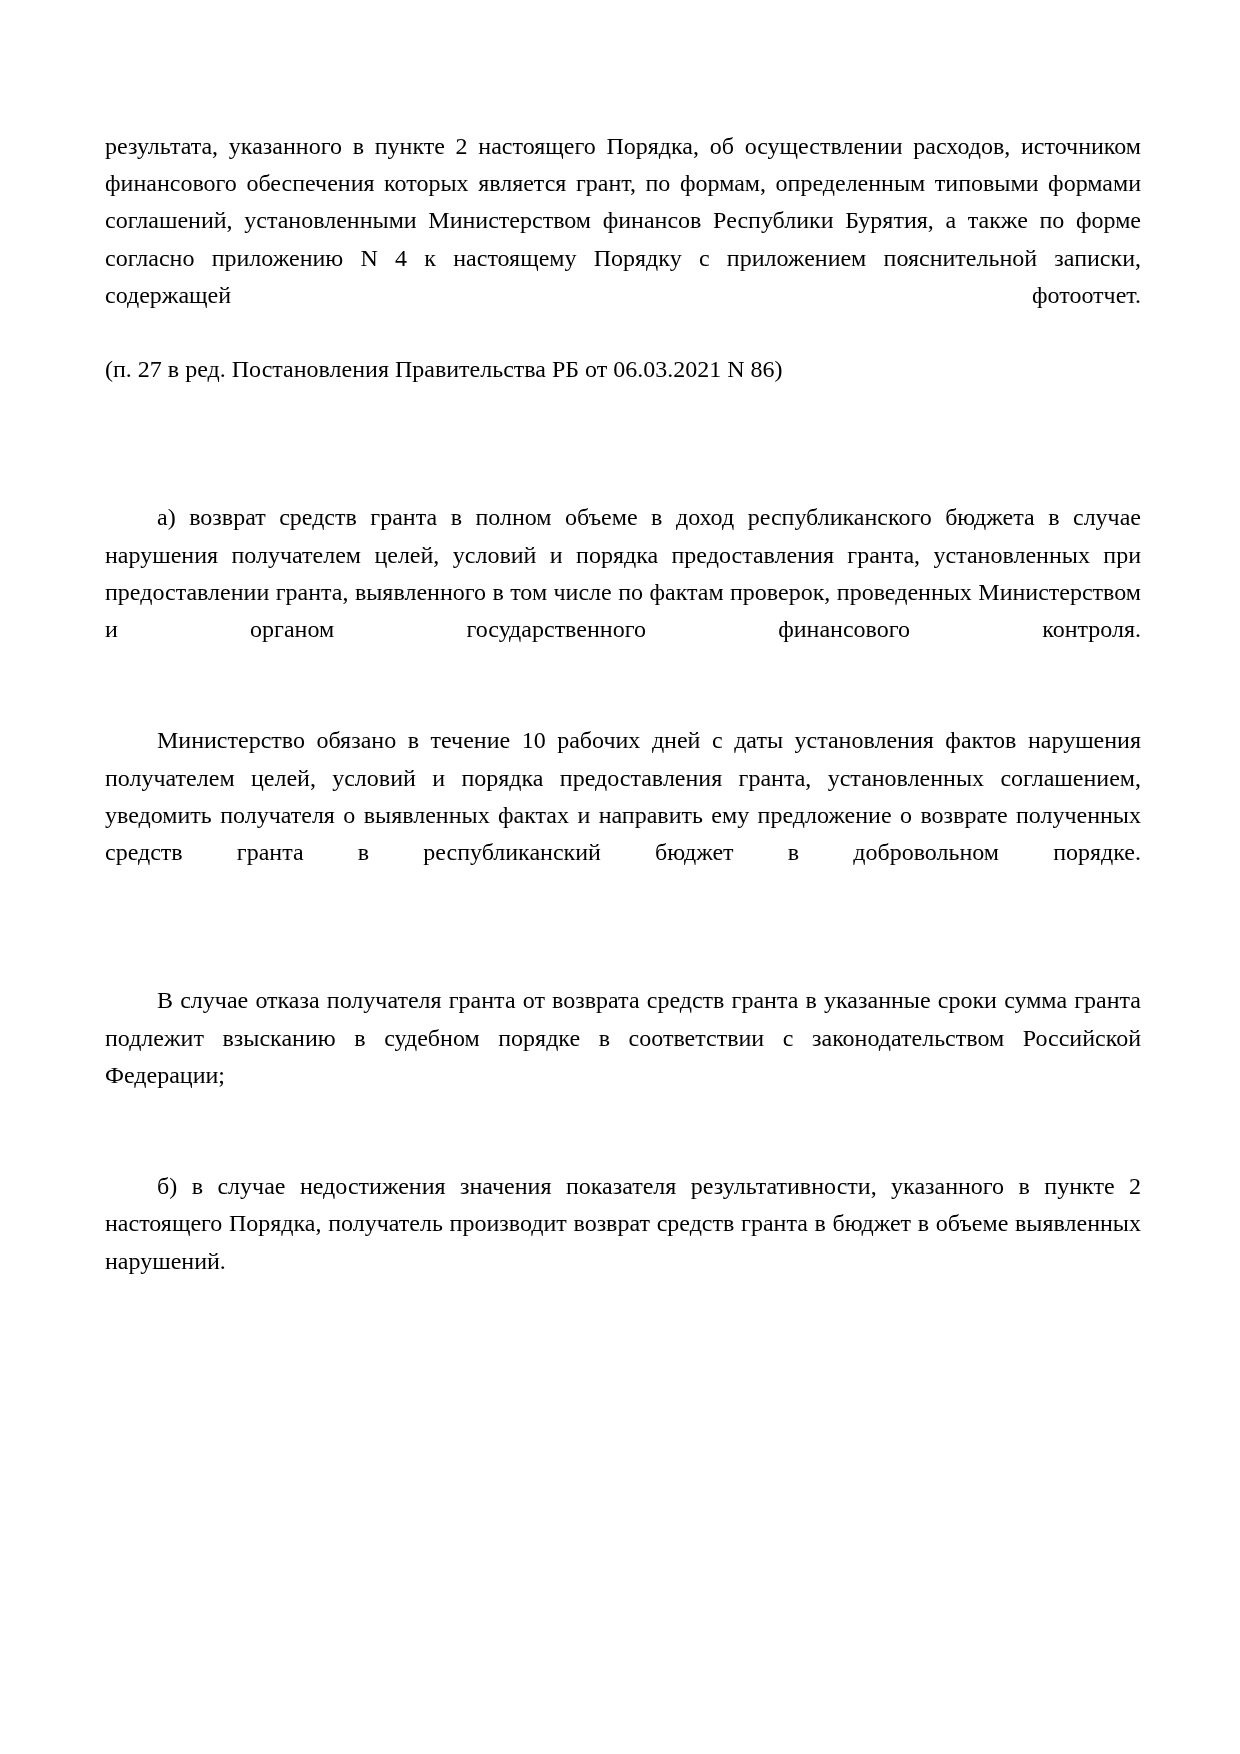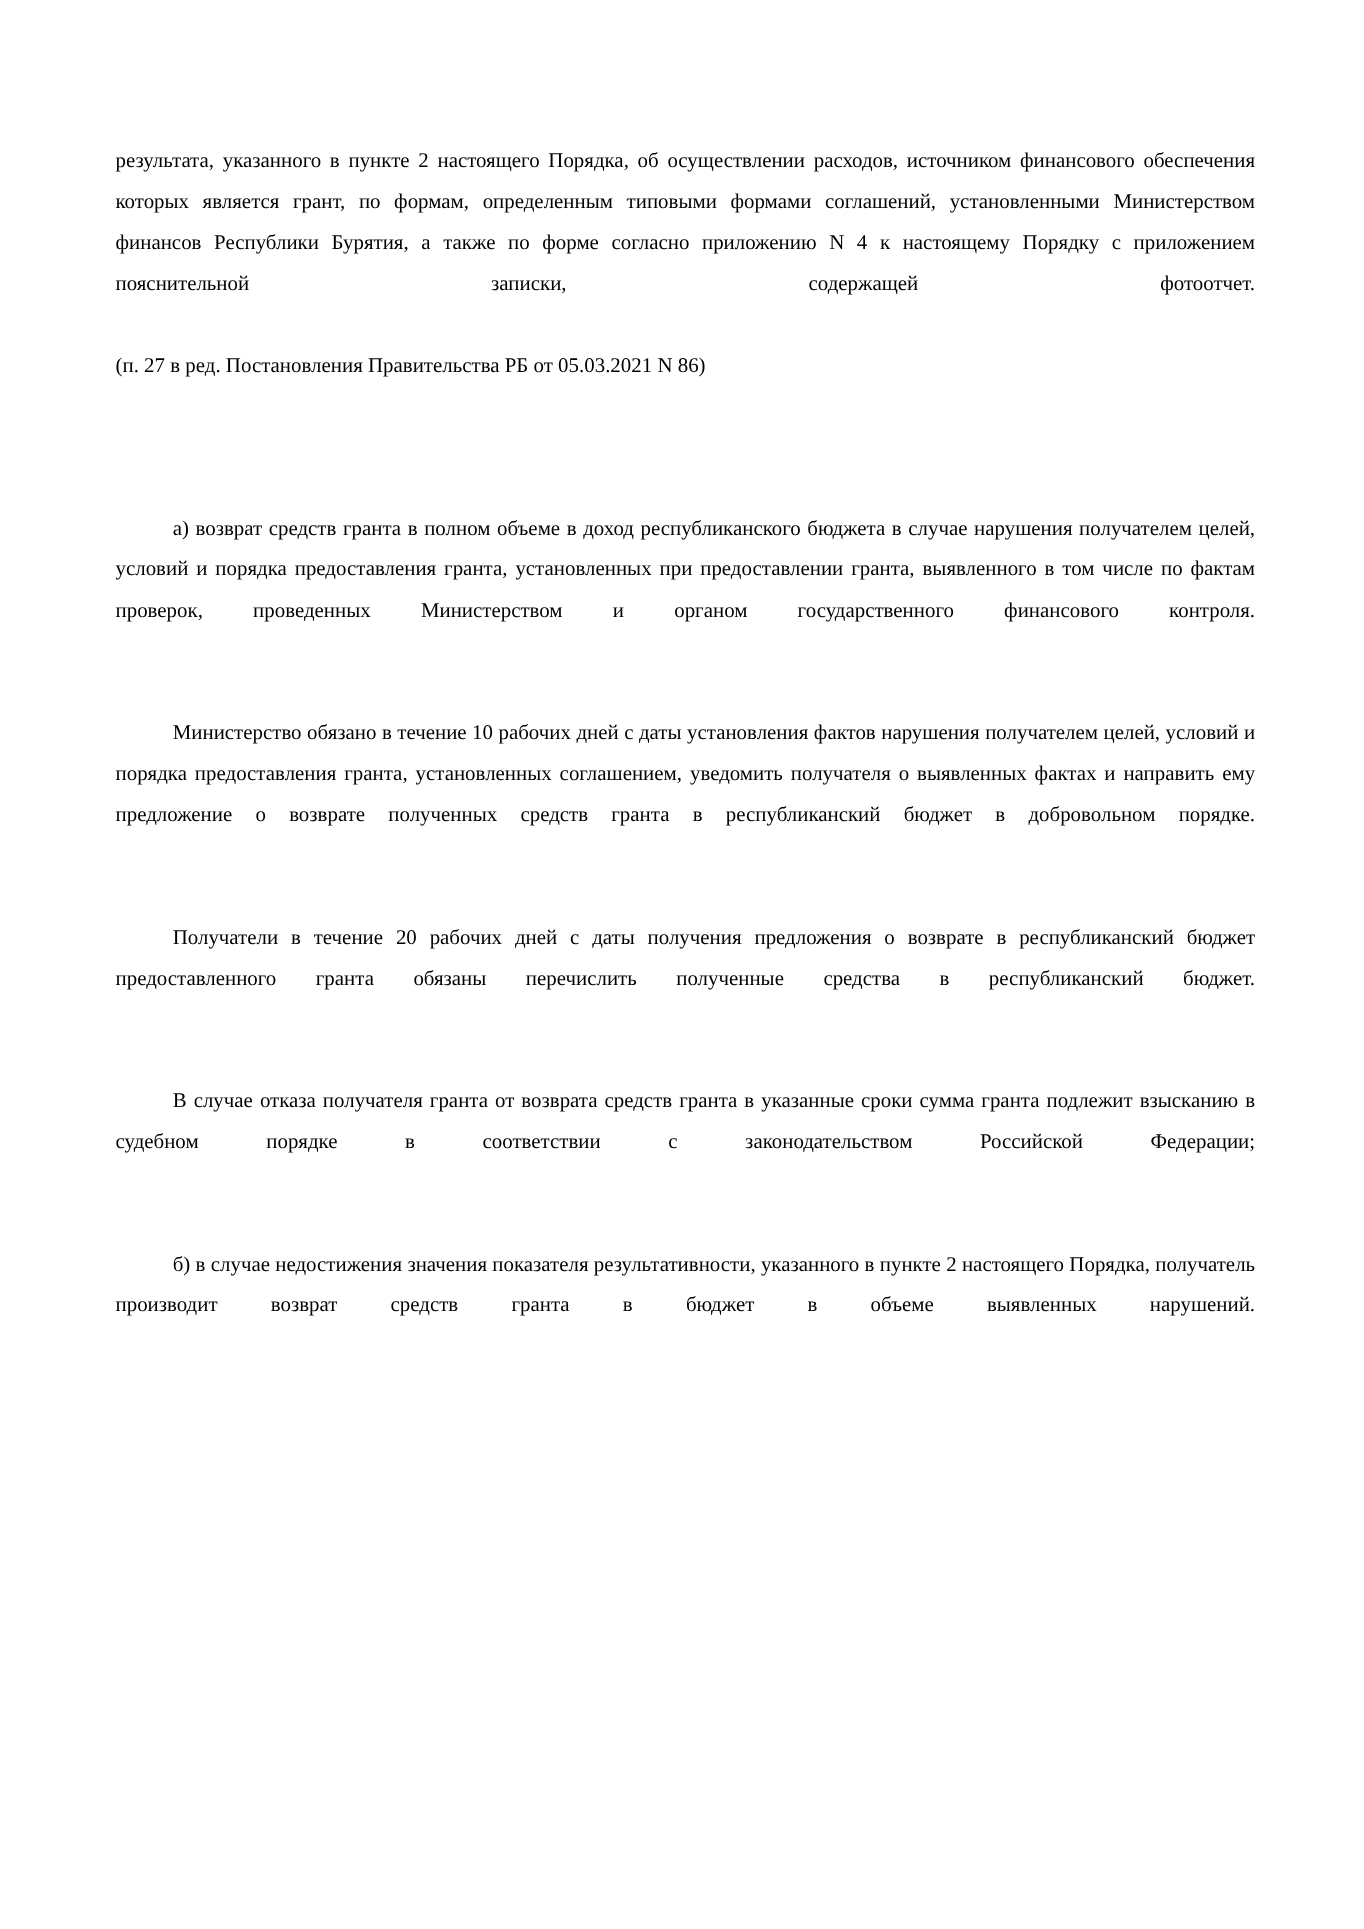"результата, указанного в пункте 2" p { font-size: 19px -> 24px }
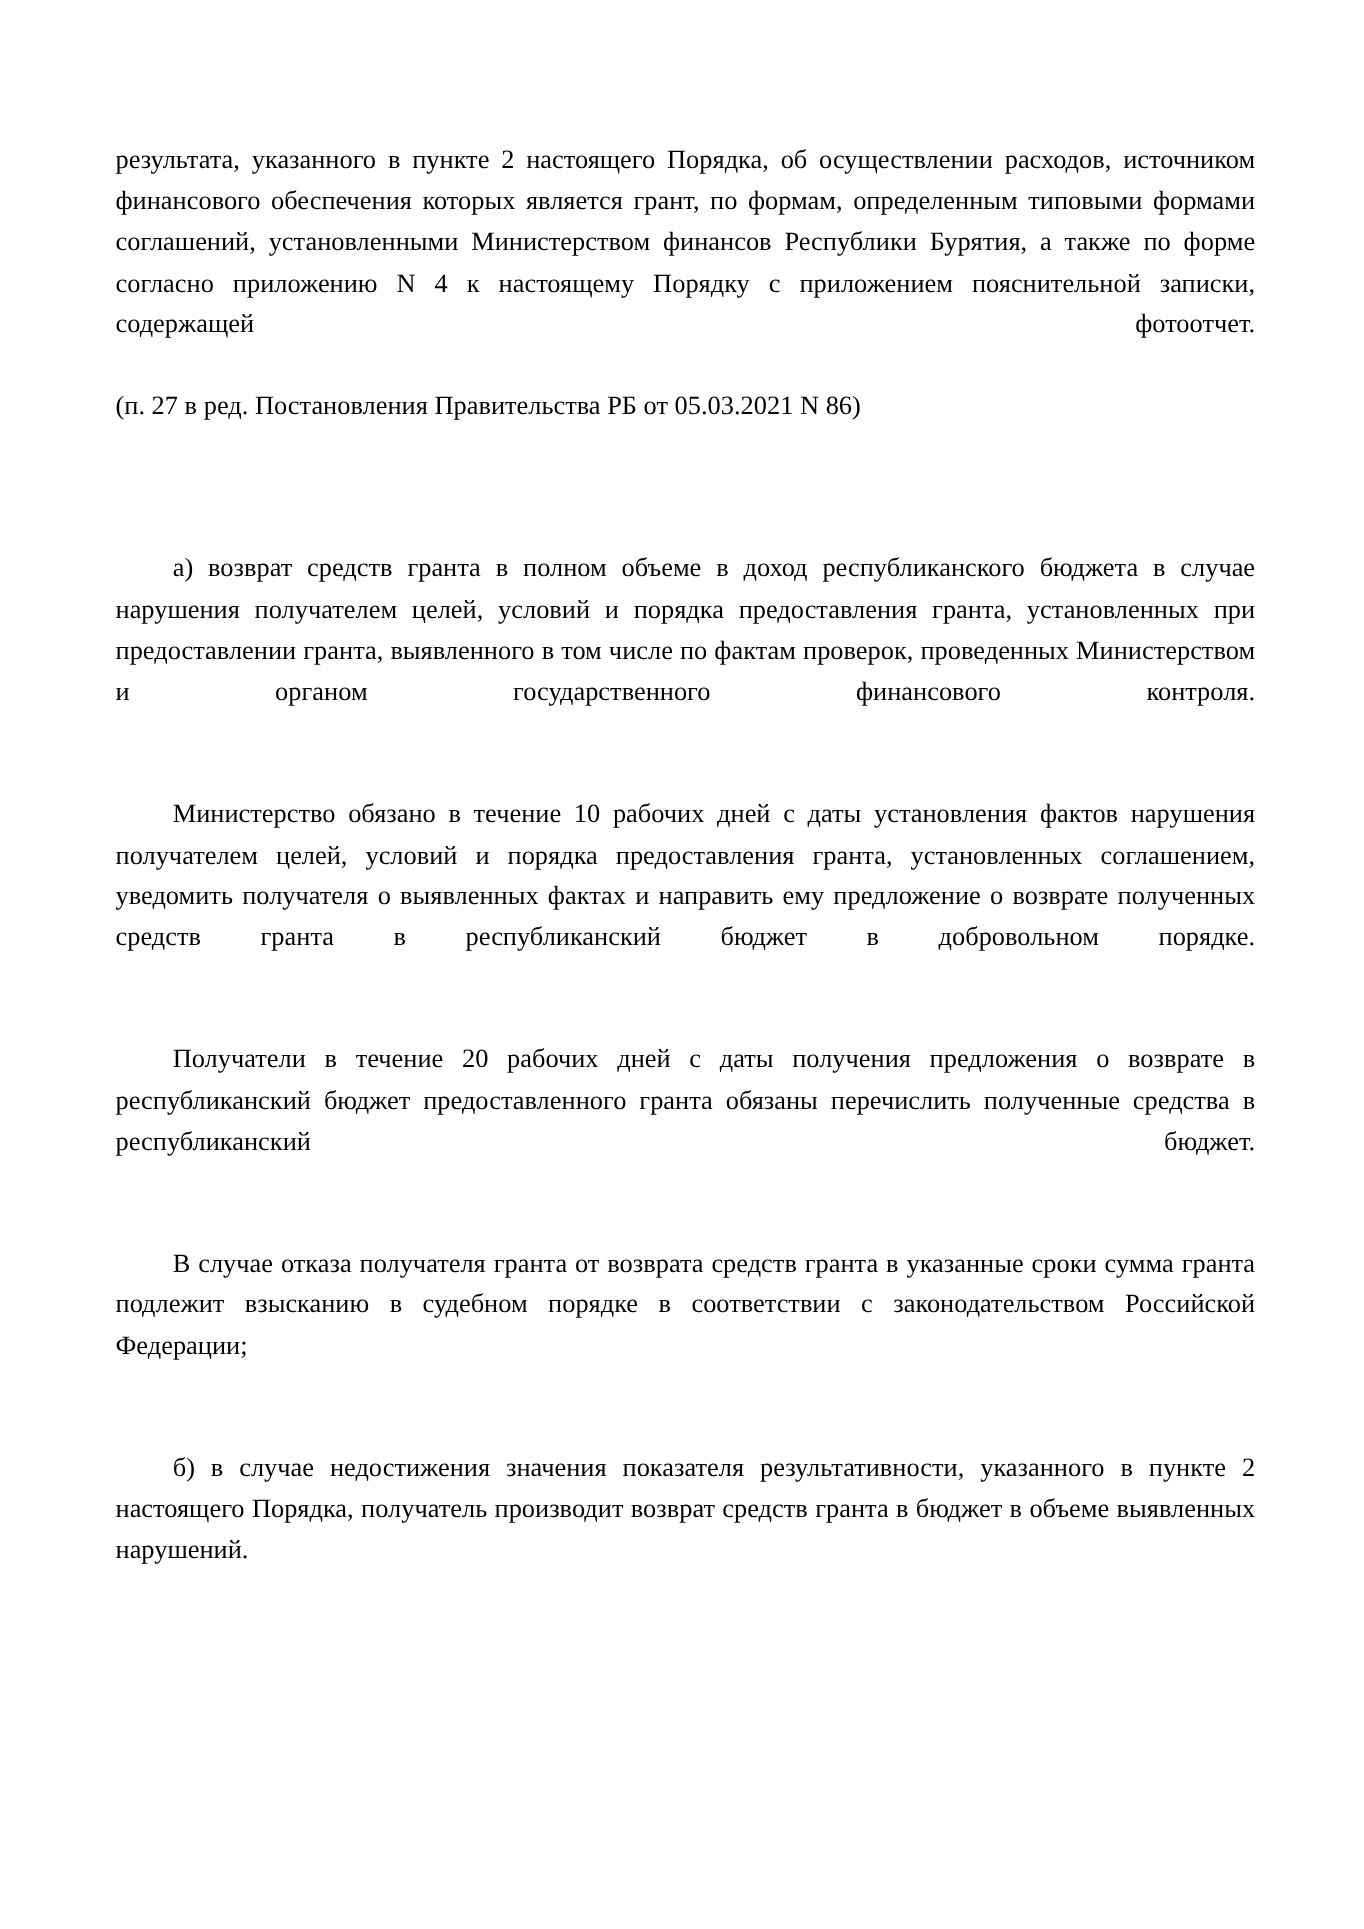"(п. 27 в ред. Постановления" p.noindent { text: 05.03.2021 -> 06.03.2021 }
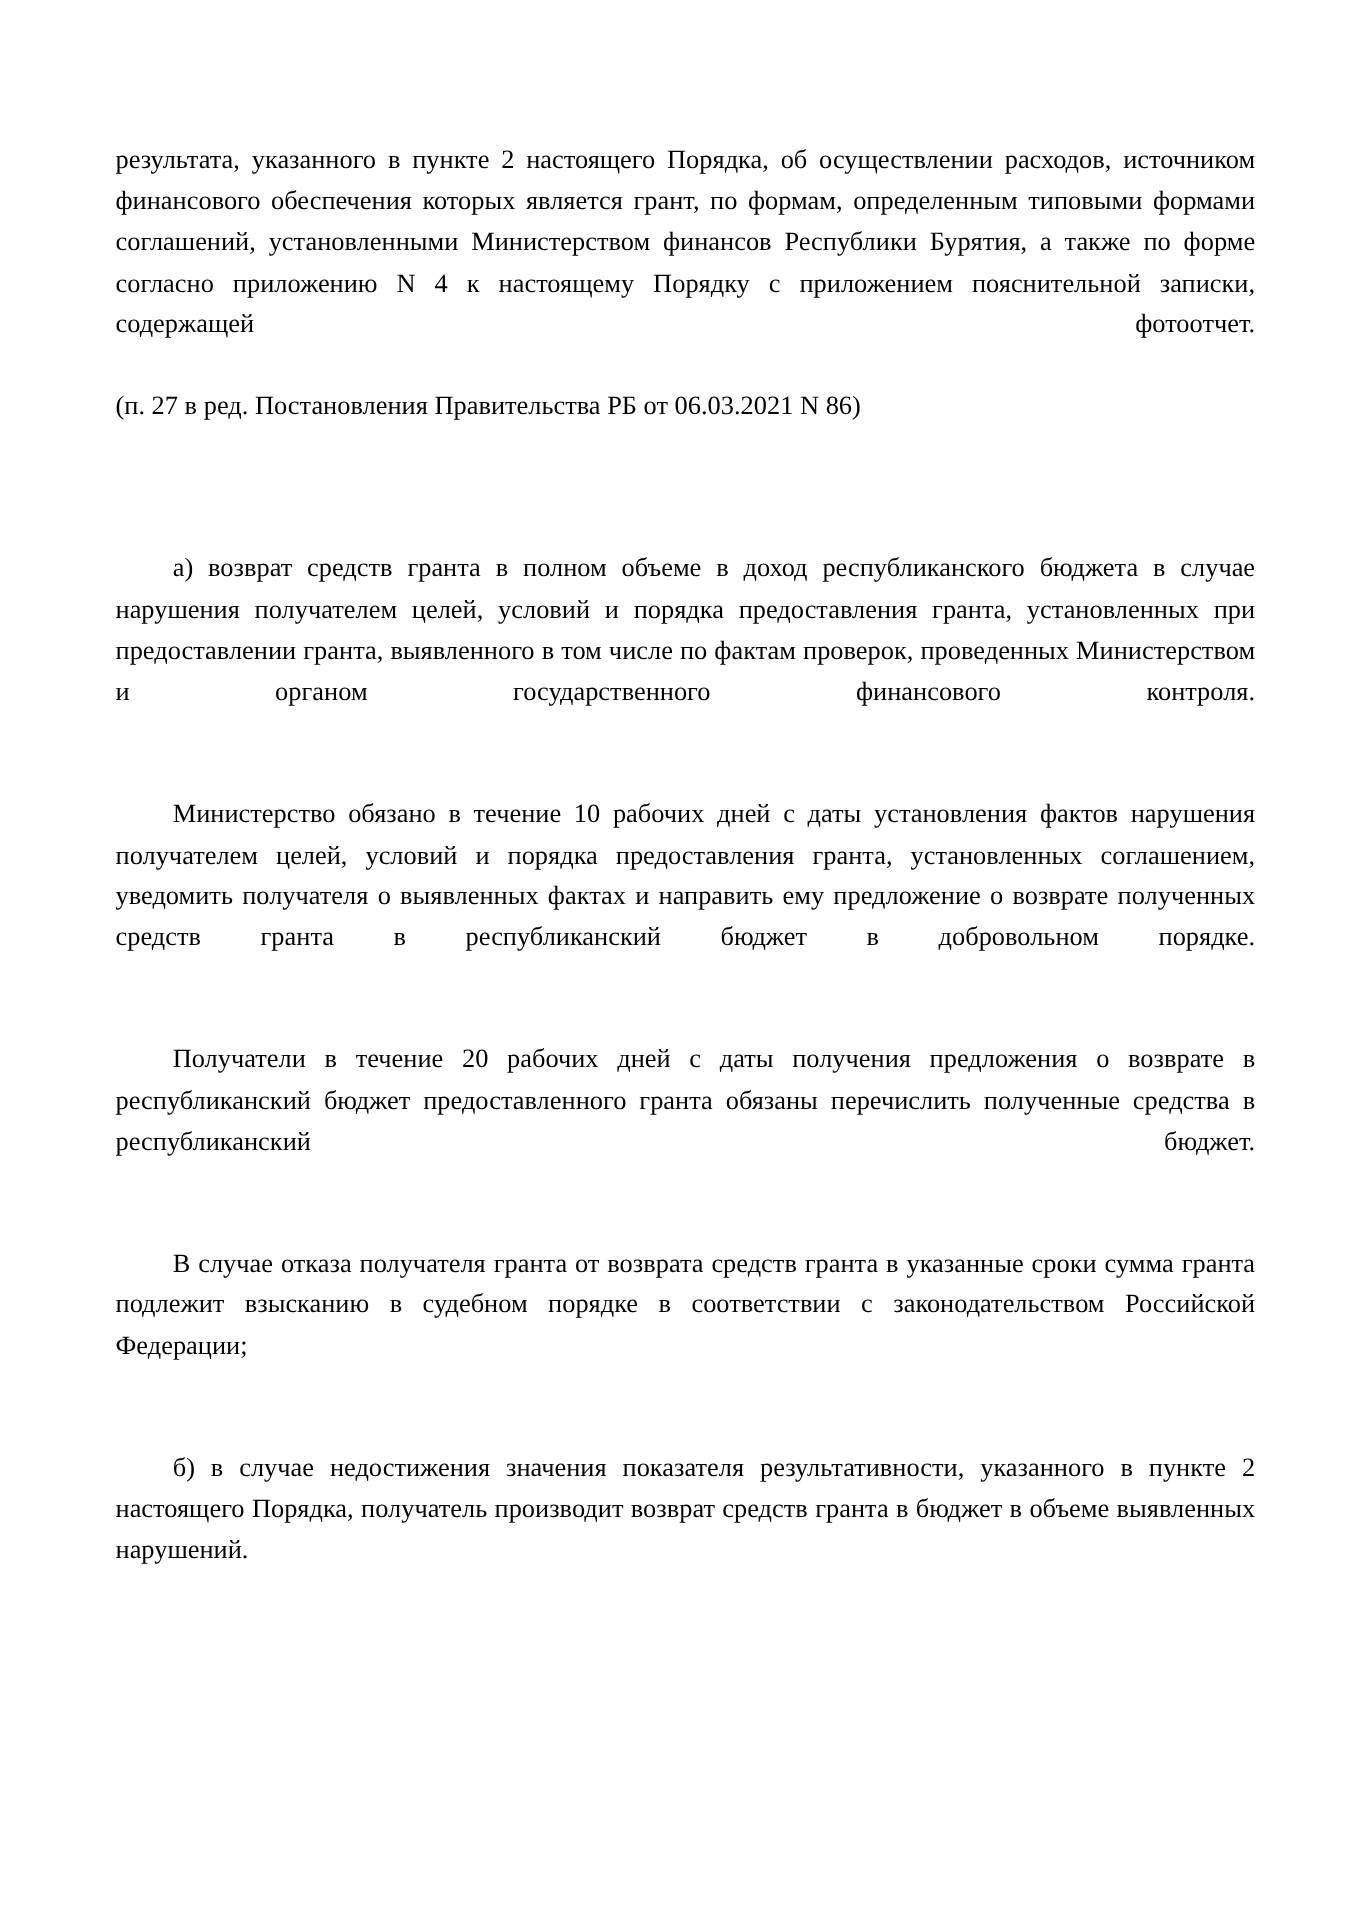"Получатели в течение 20 рабочих" p.indent { html: <p>Получатели в течение 20 рабочих дней с даты получения предложения о возврате в республиканский бюджет предоставленного гранта обязаны перечислить полученные средства в республиканский бюджет.</p> -> none }
